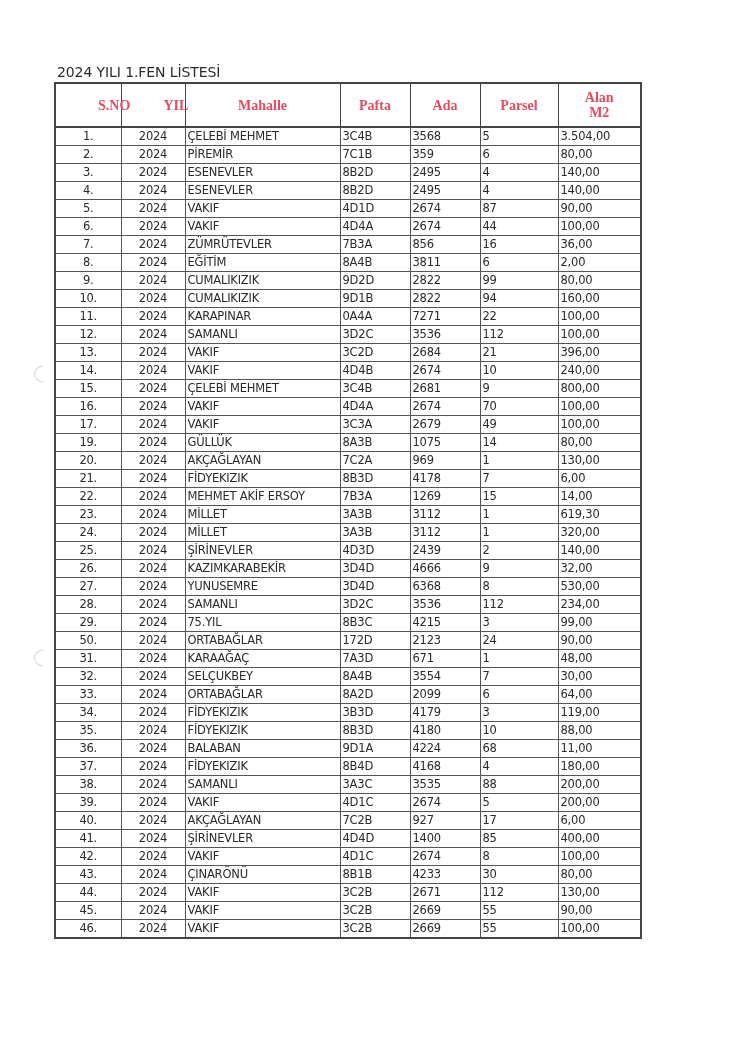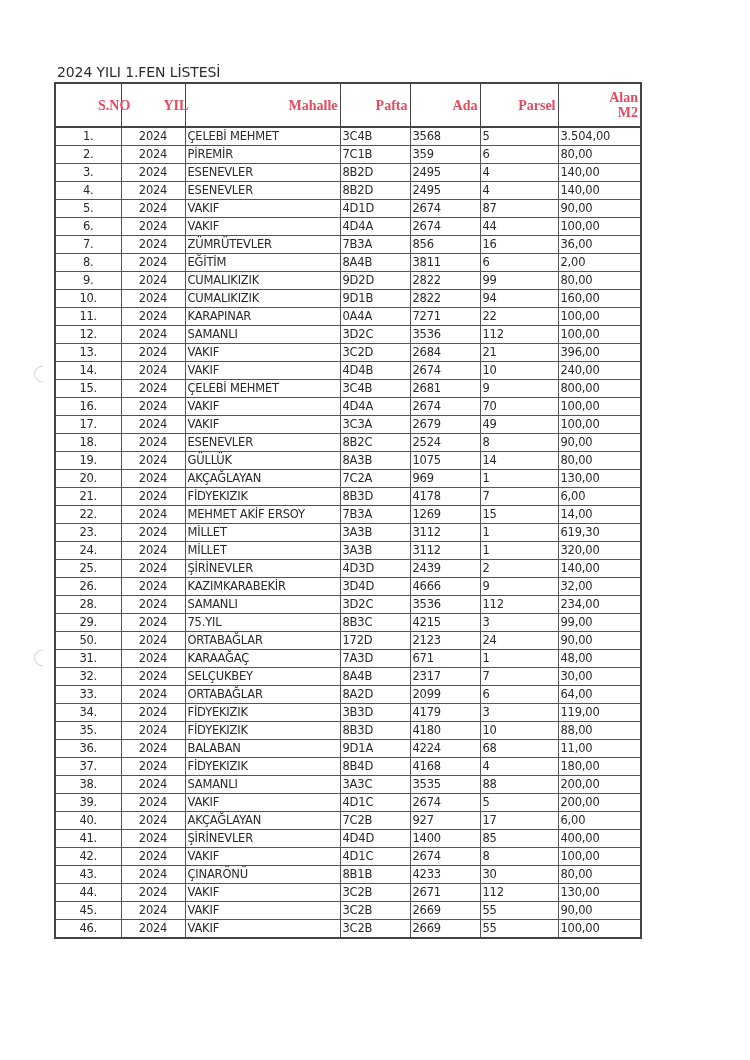"Mahalle" table.fen-table th.left { text-align: right -> center }
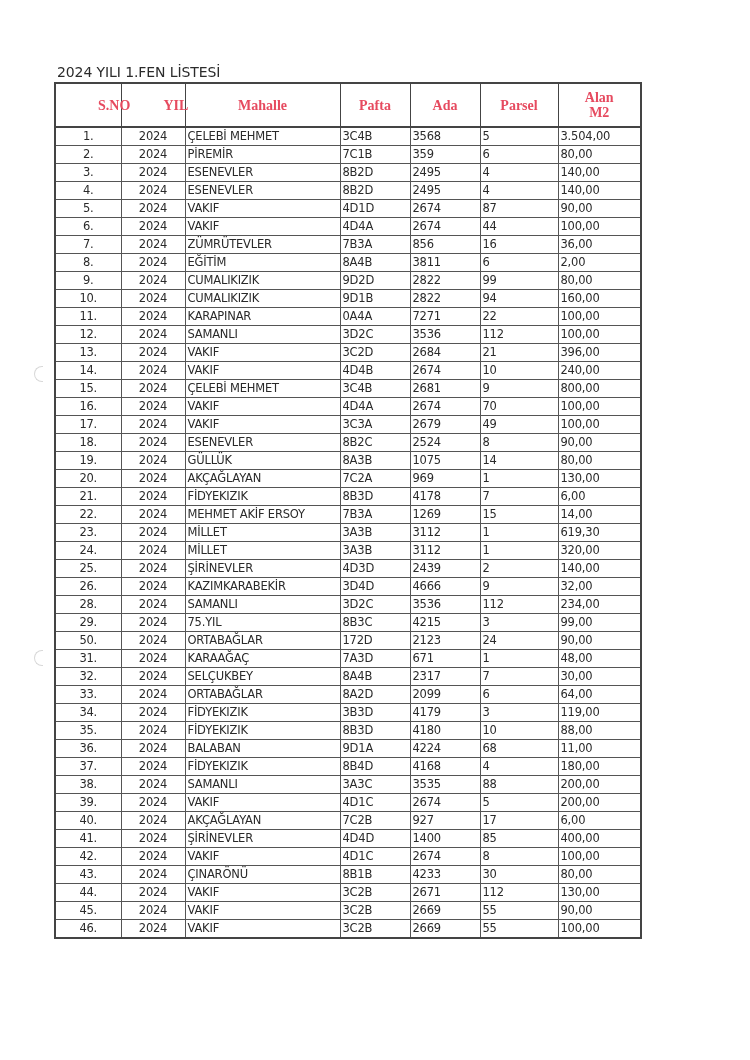"18." tr { html: <tr> <td>18.</td> <td>2024</td> <td>ESENEVLER</td> <td>8B2C</td> <td>2524</td> <td>8</td> <td>90,00</td> </tr> -> none }
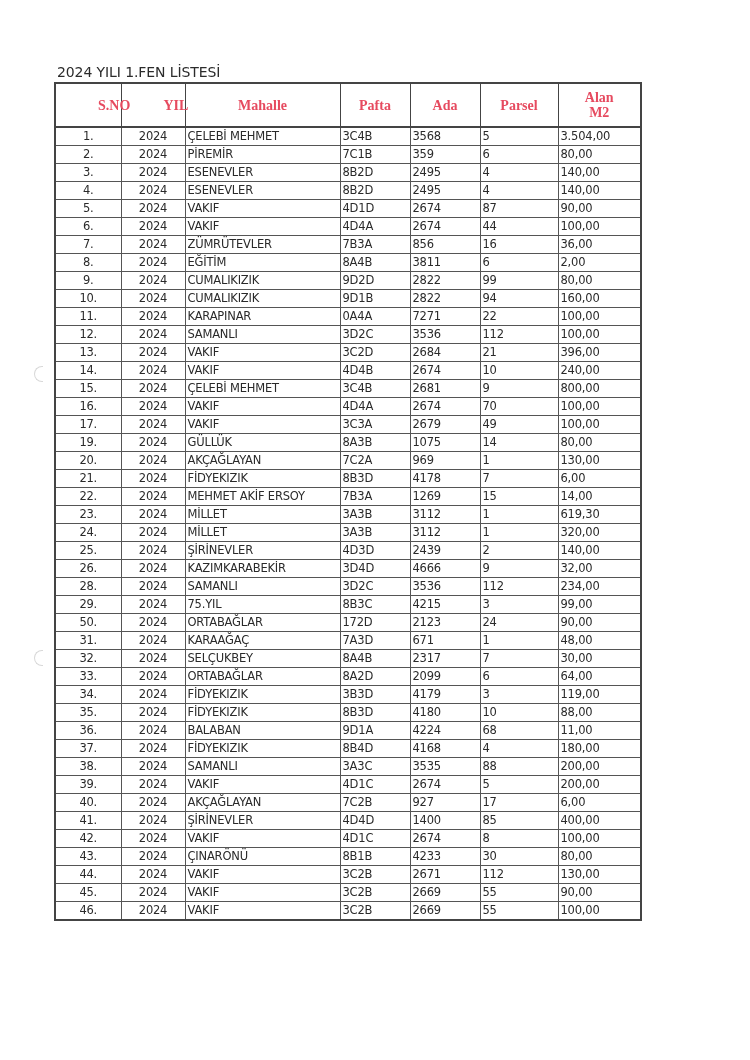"27." tr { html: none -> <tr> <td>27.</td> <td>2024</td> <td>YUNUSEMRE</td> <td>3D4D</td> <td>6368</td> <td>8</td> <td>530,00</td> </tr> }
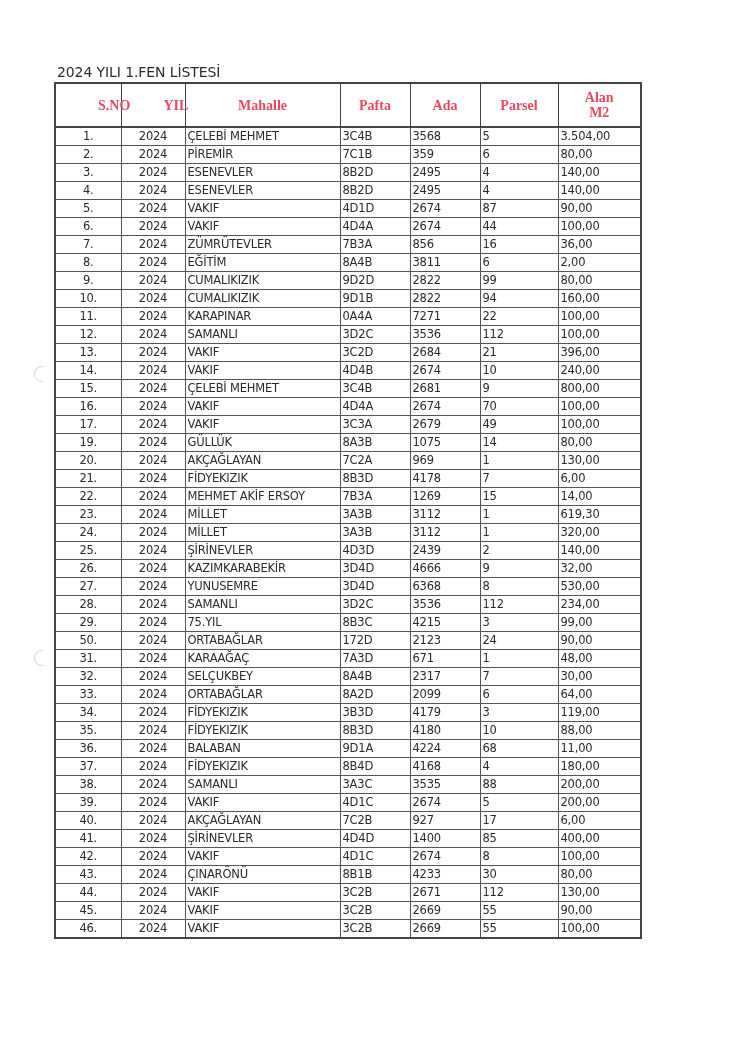"2317" td.left { text: 2317 -> 3554 }
